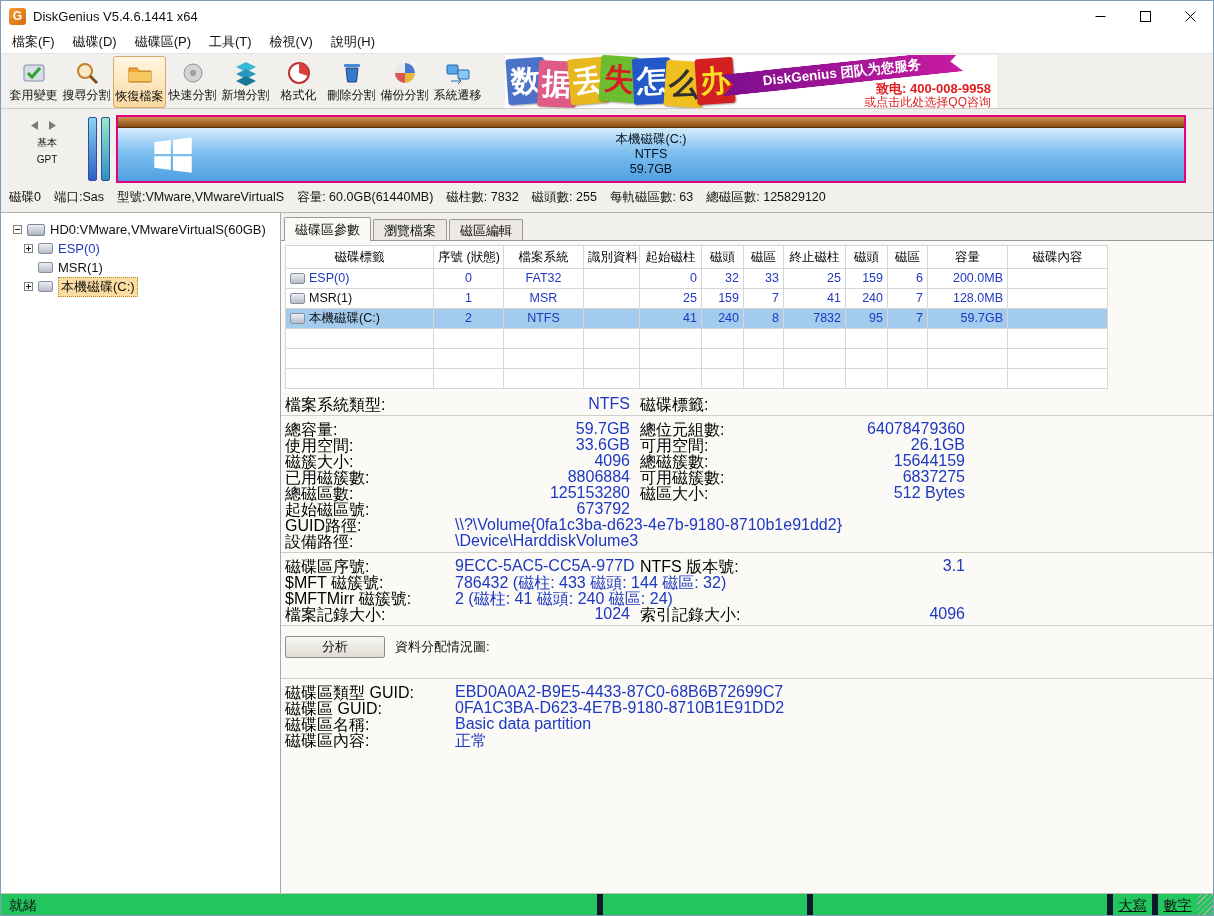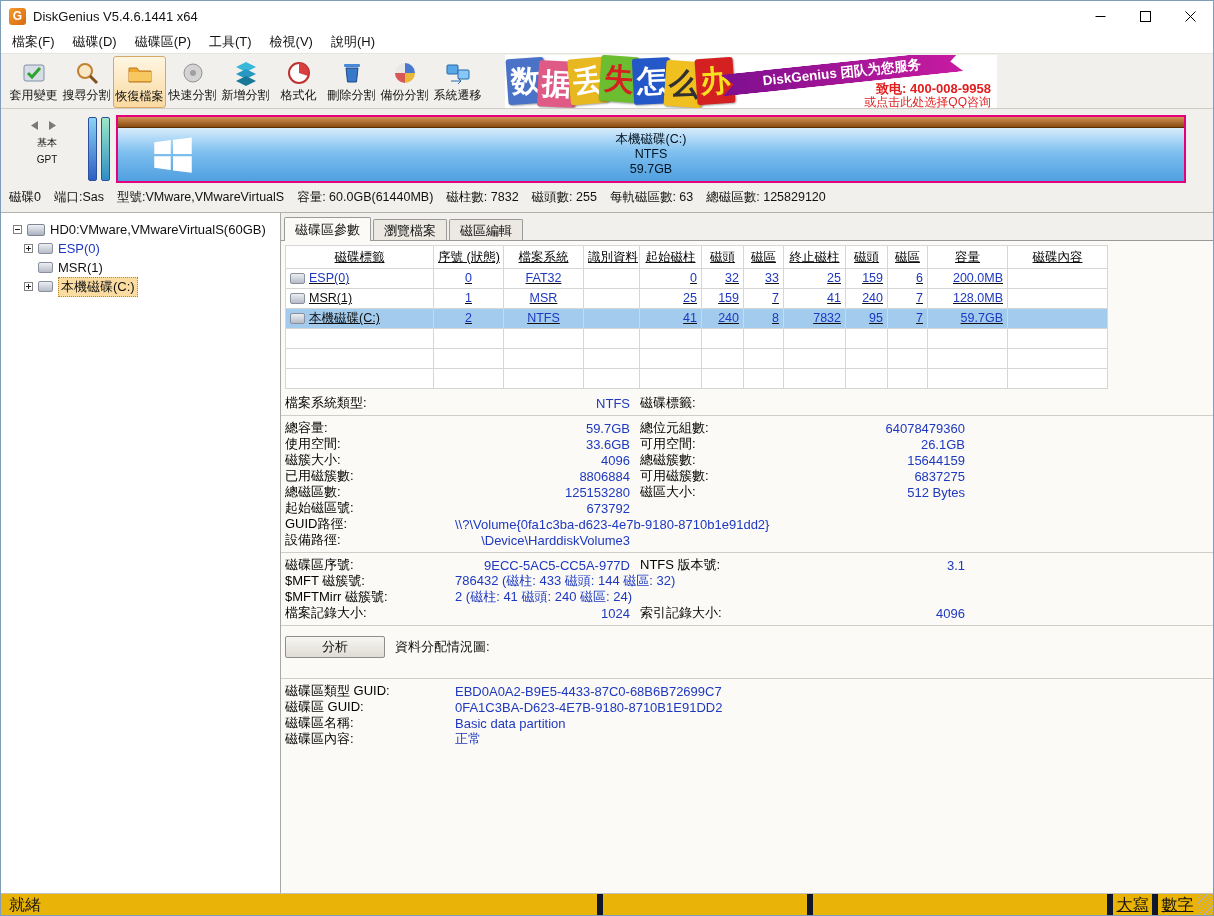"磁碟標籤" .ptable { text-decoration: underline -> none }
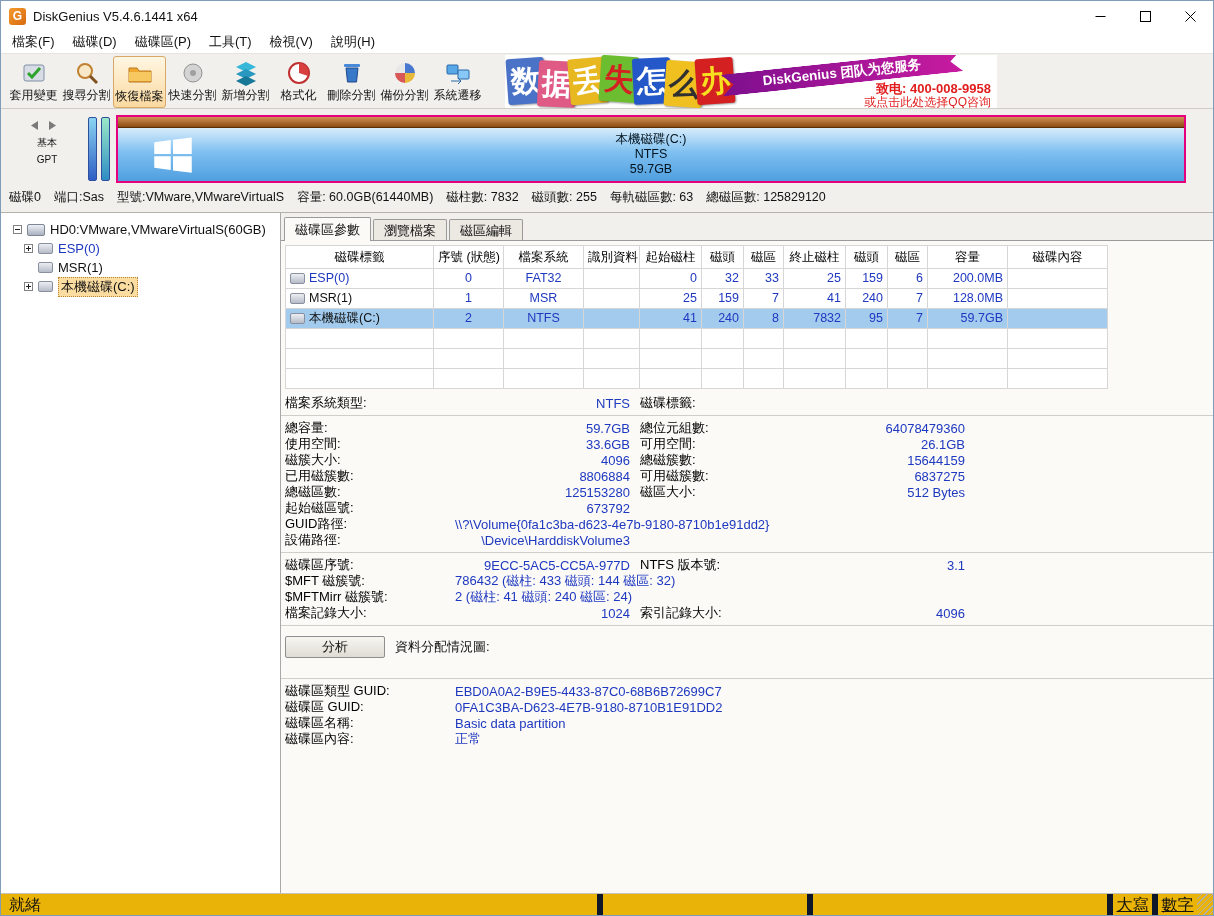"檔案系統類型:" .frow { align-items: center -> none; font-size: 13px -> 16px }
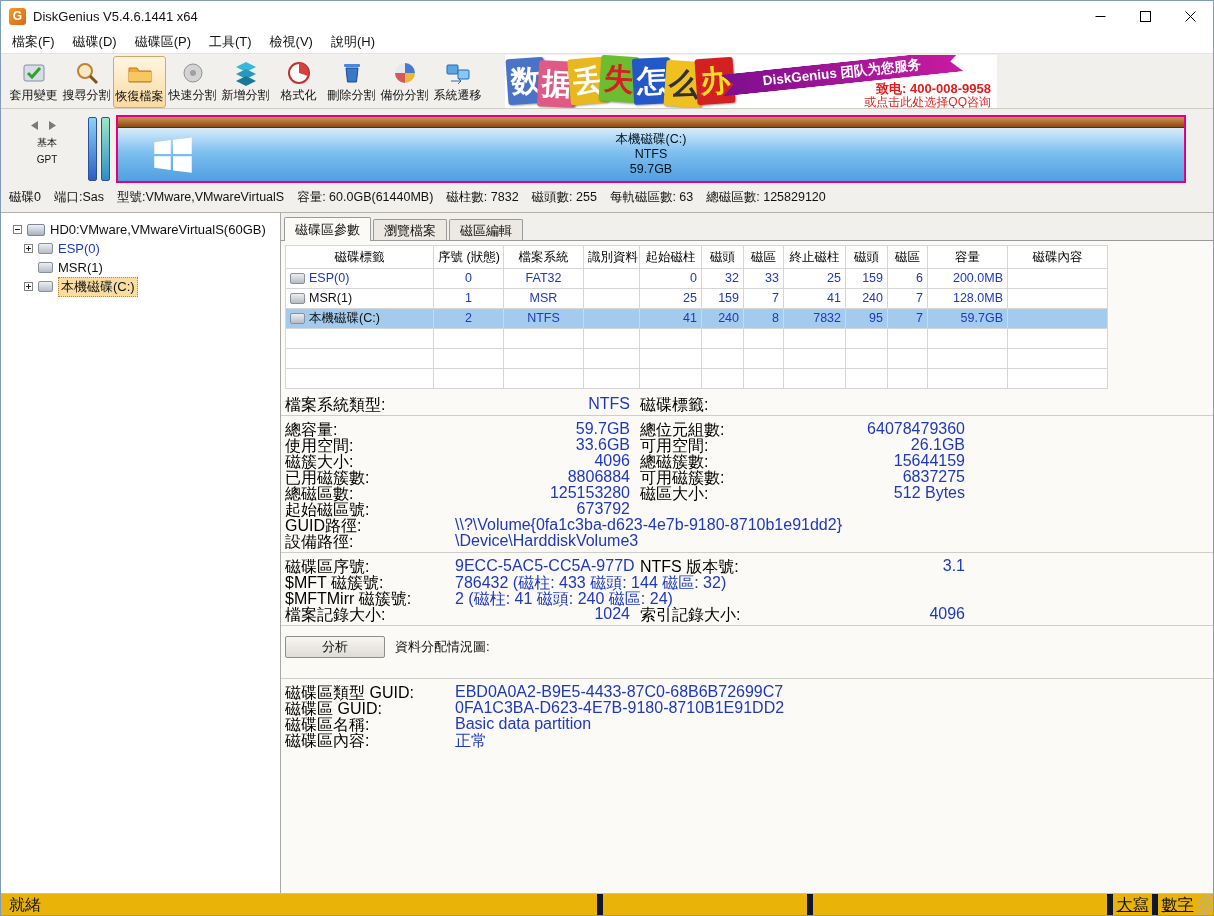"就緒" .statusbar { background: #eab308 -> #22c55e; font-size: 16px -> 14px }
